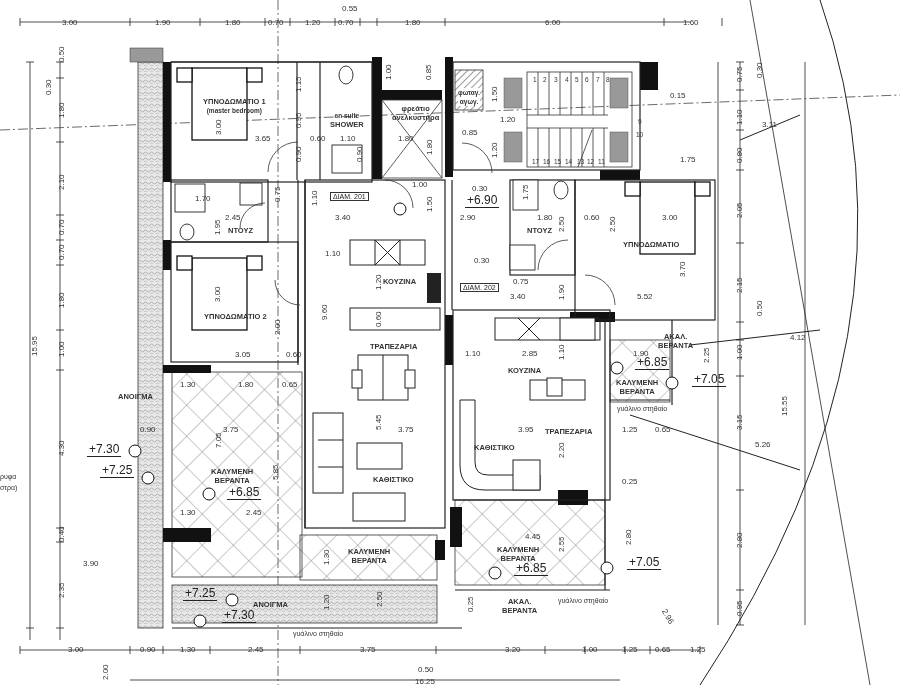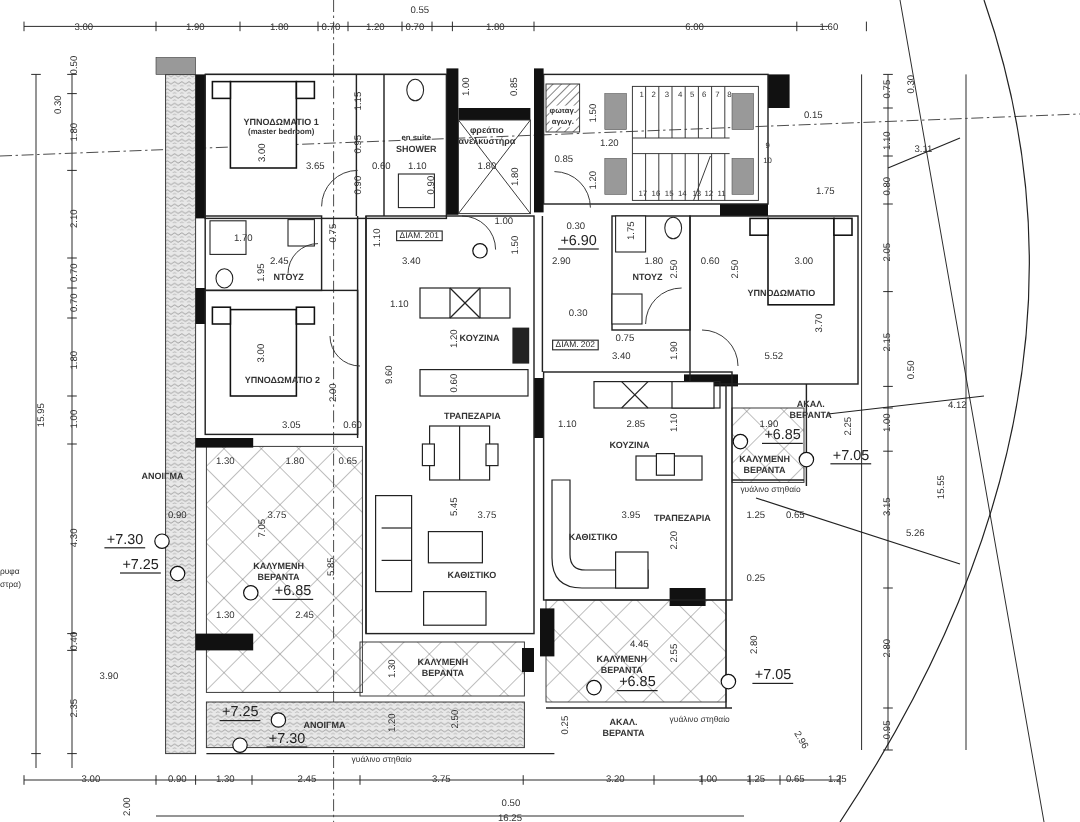"6.00" span.lbl { margin-left: 26px -> none }
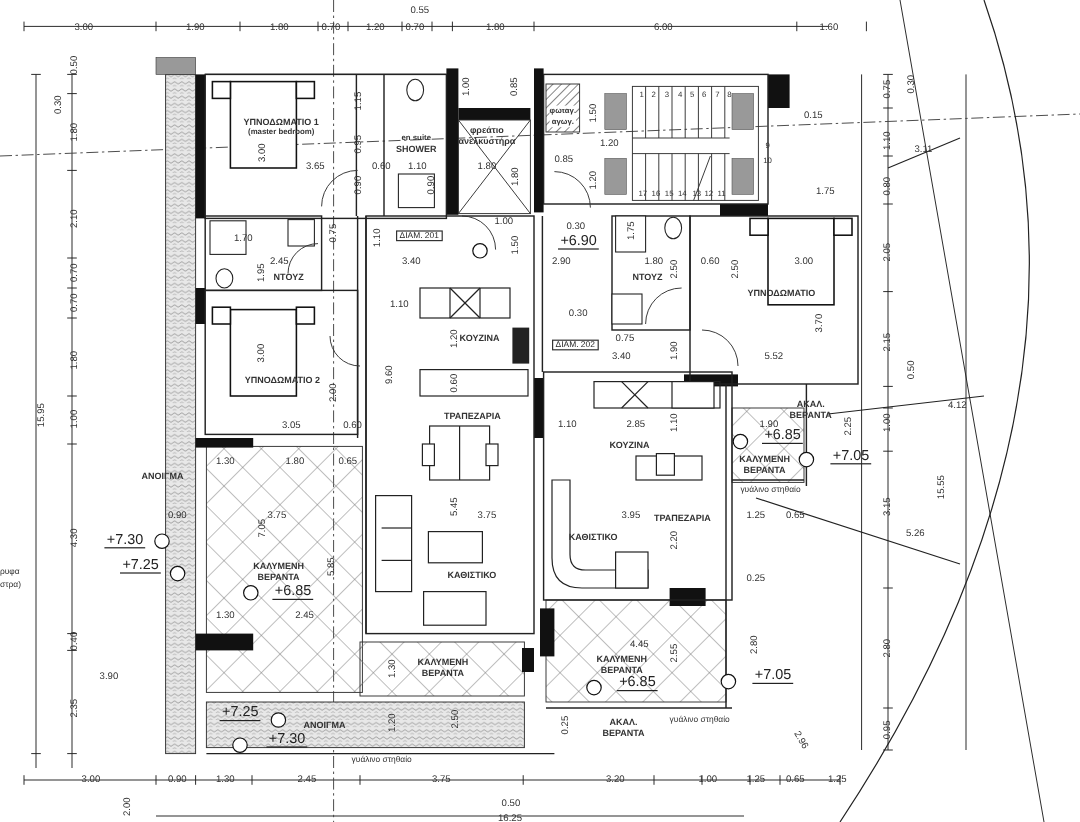"φρεάτιο" div.room { padding-left: none -> 10px }
